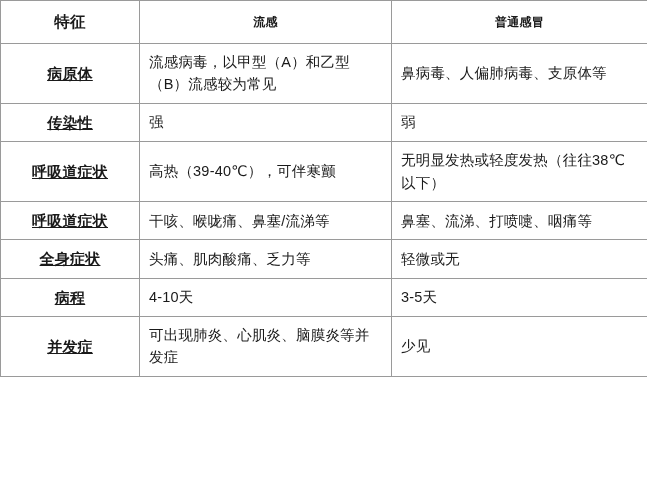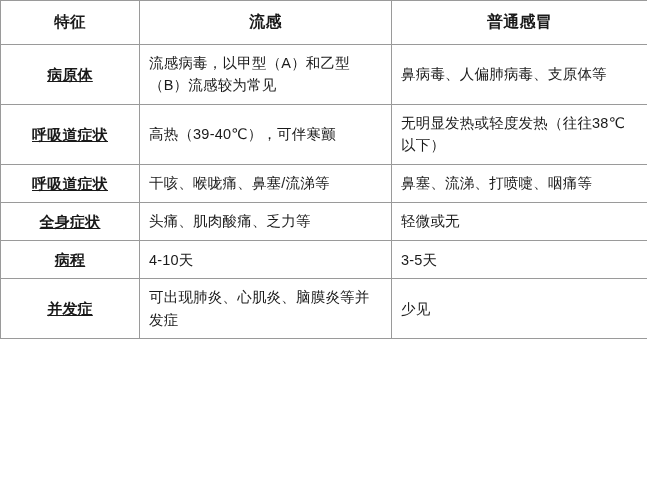"流感" table.compare thead th { font-size: 16px -> 12px }
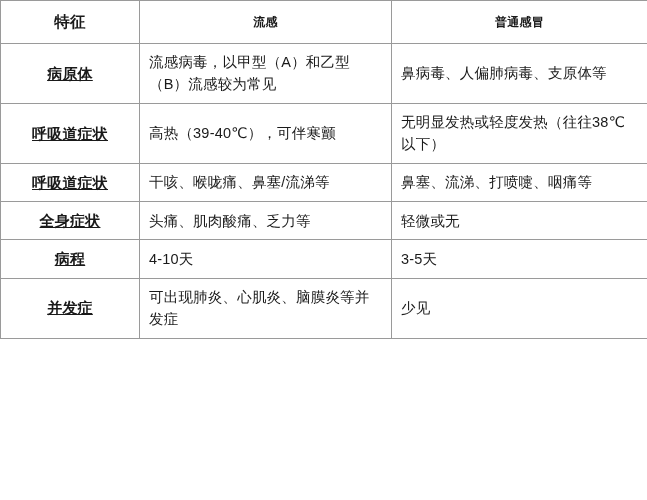"传染性" tr { html: none -> <tr> <th>传染性</th> <td>强</td> <td>弱</td> </tr> }
